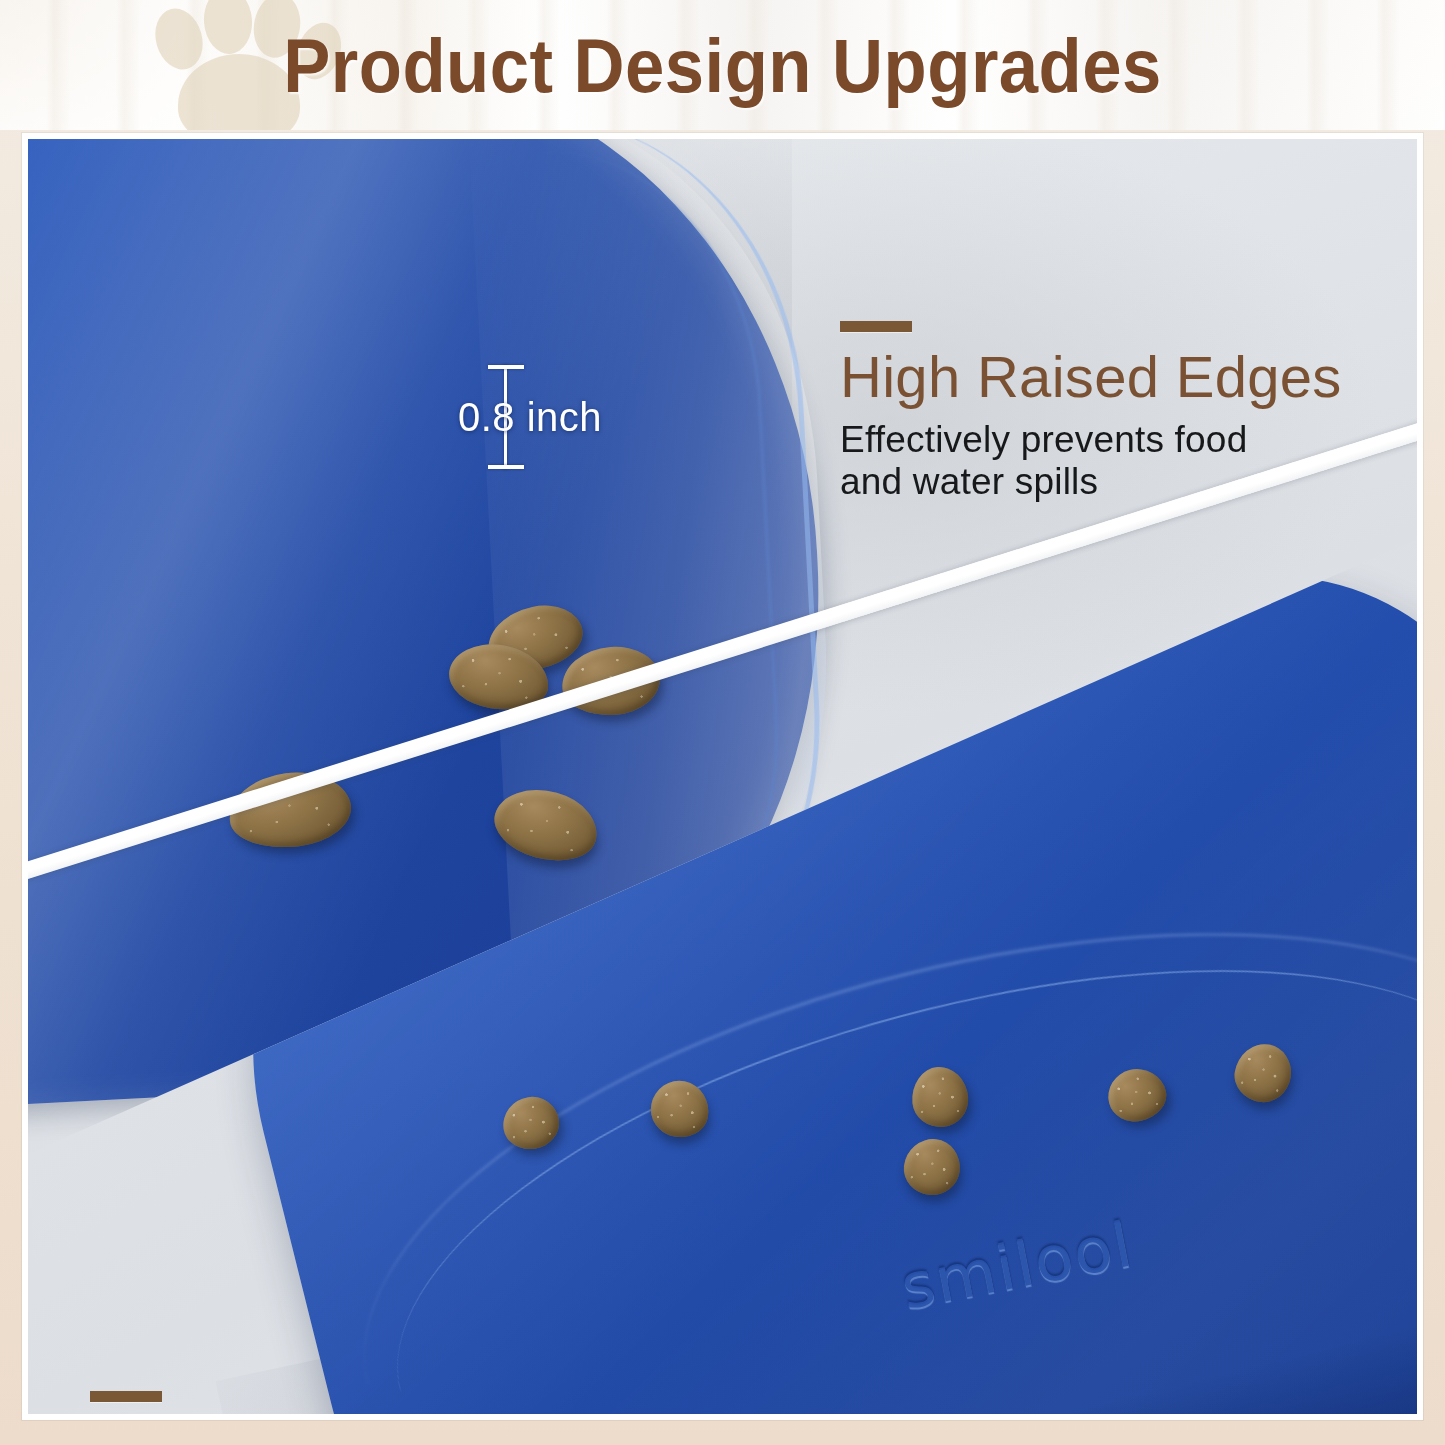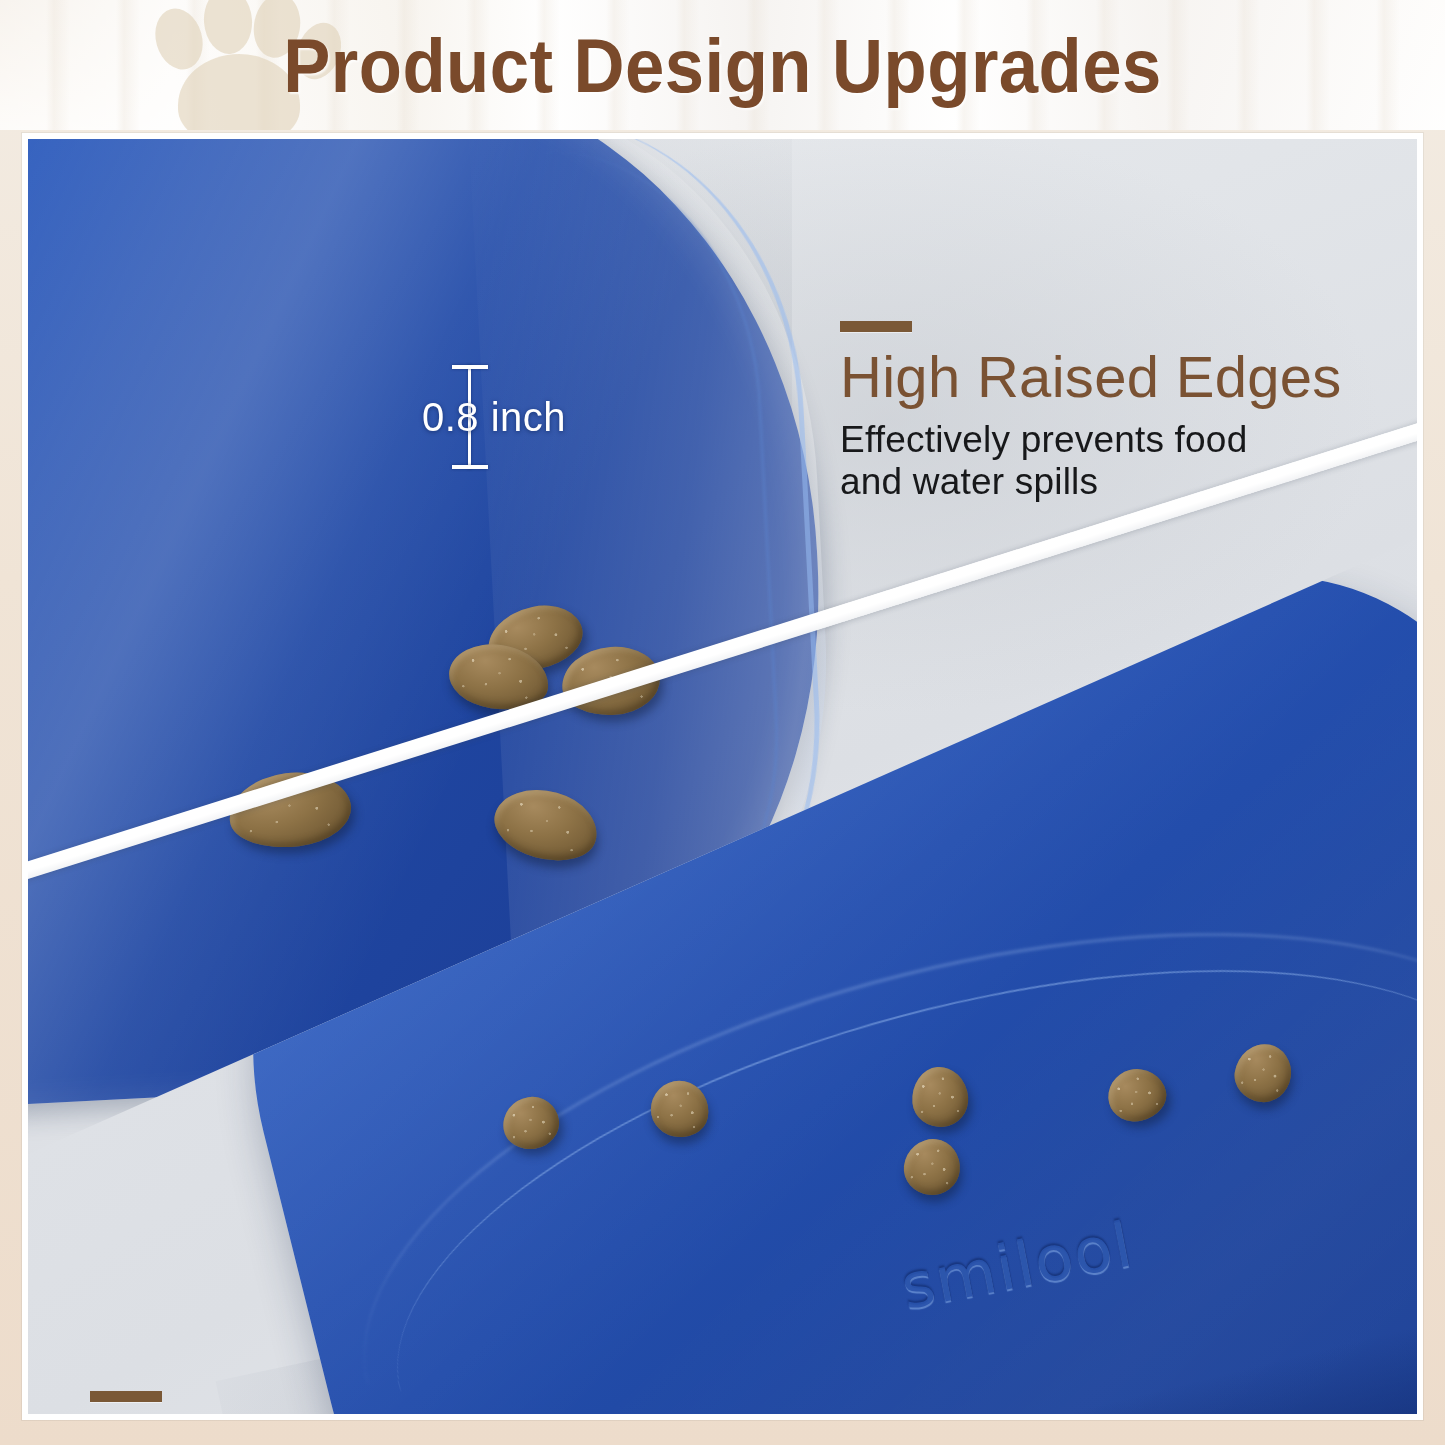"0.8 inch" #dimension { left: 376px -> 412px }
